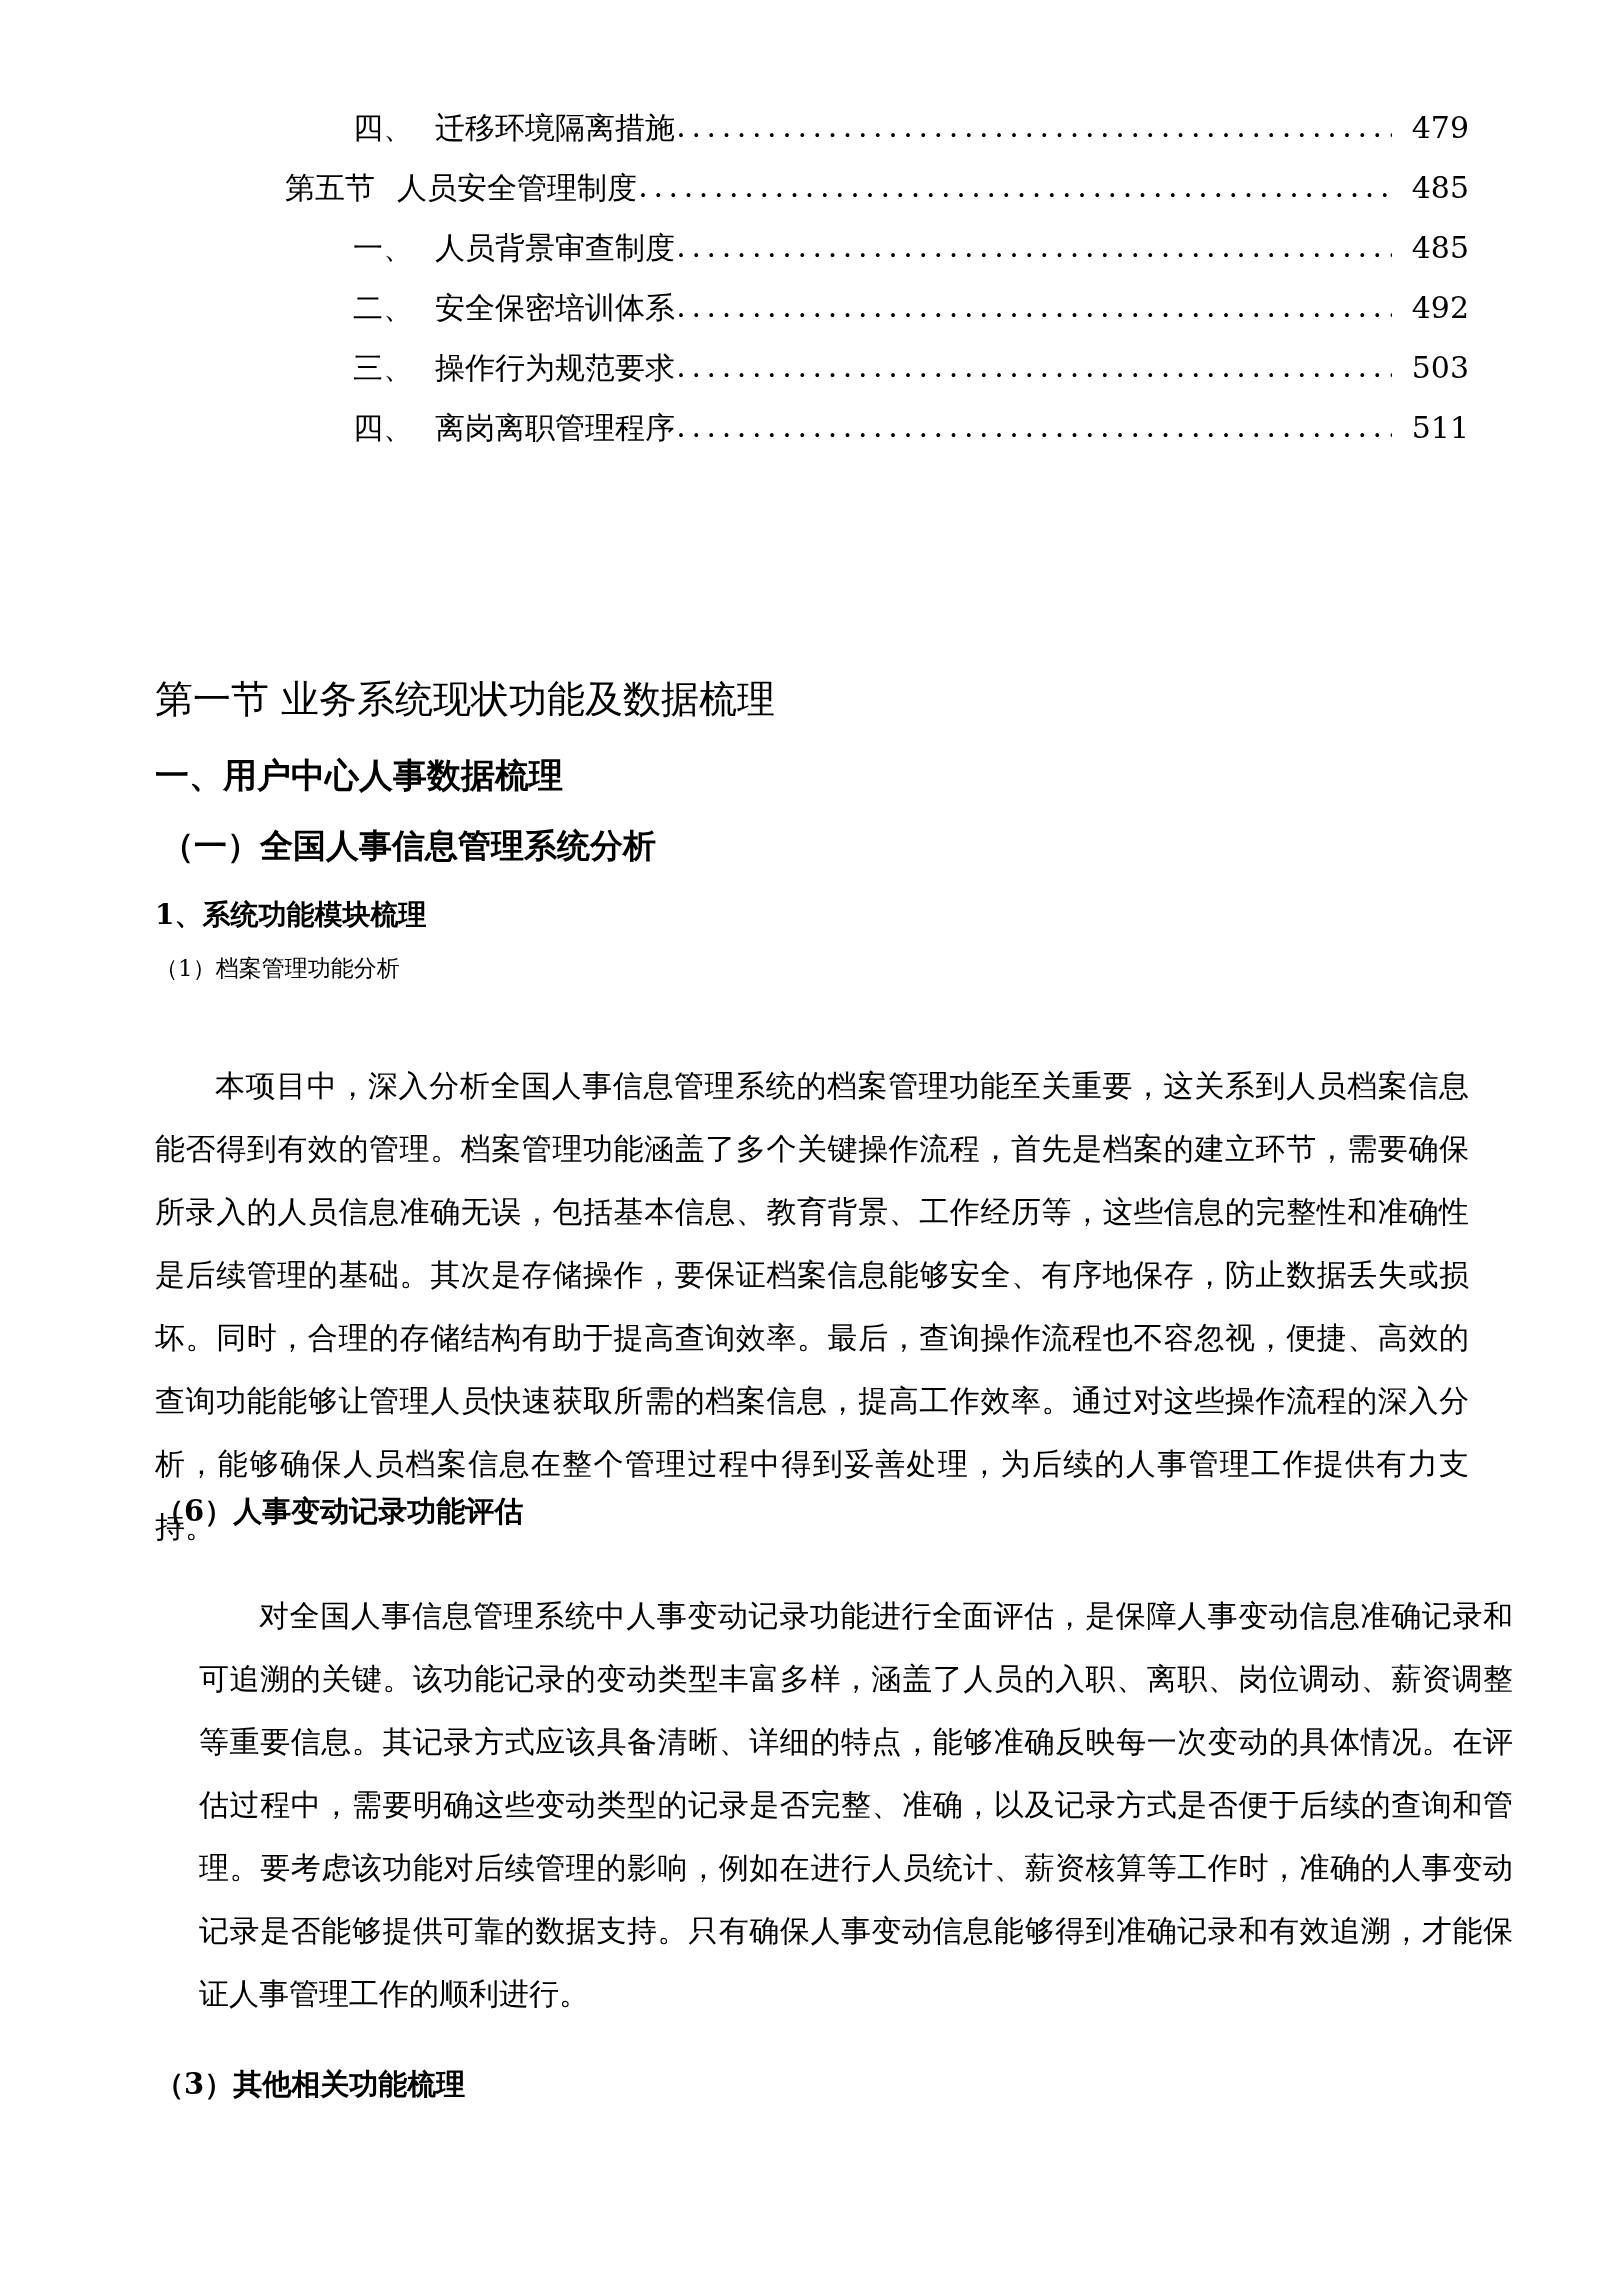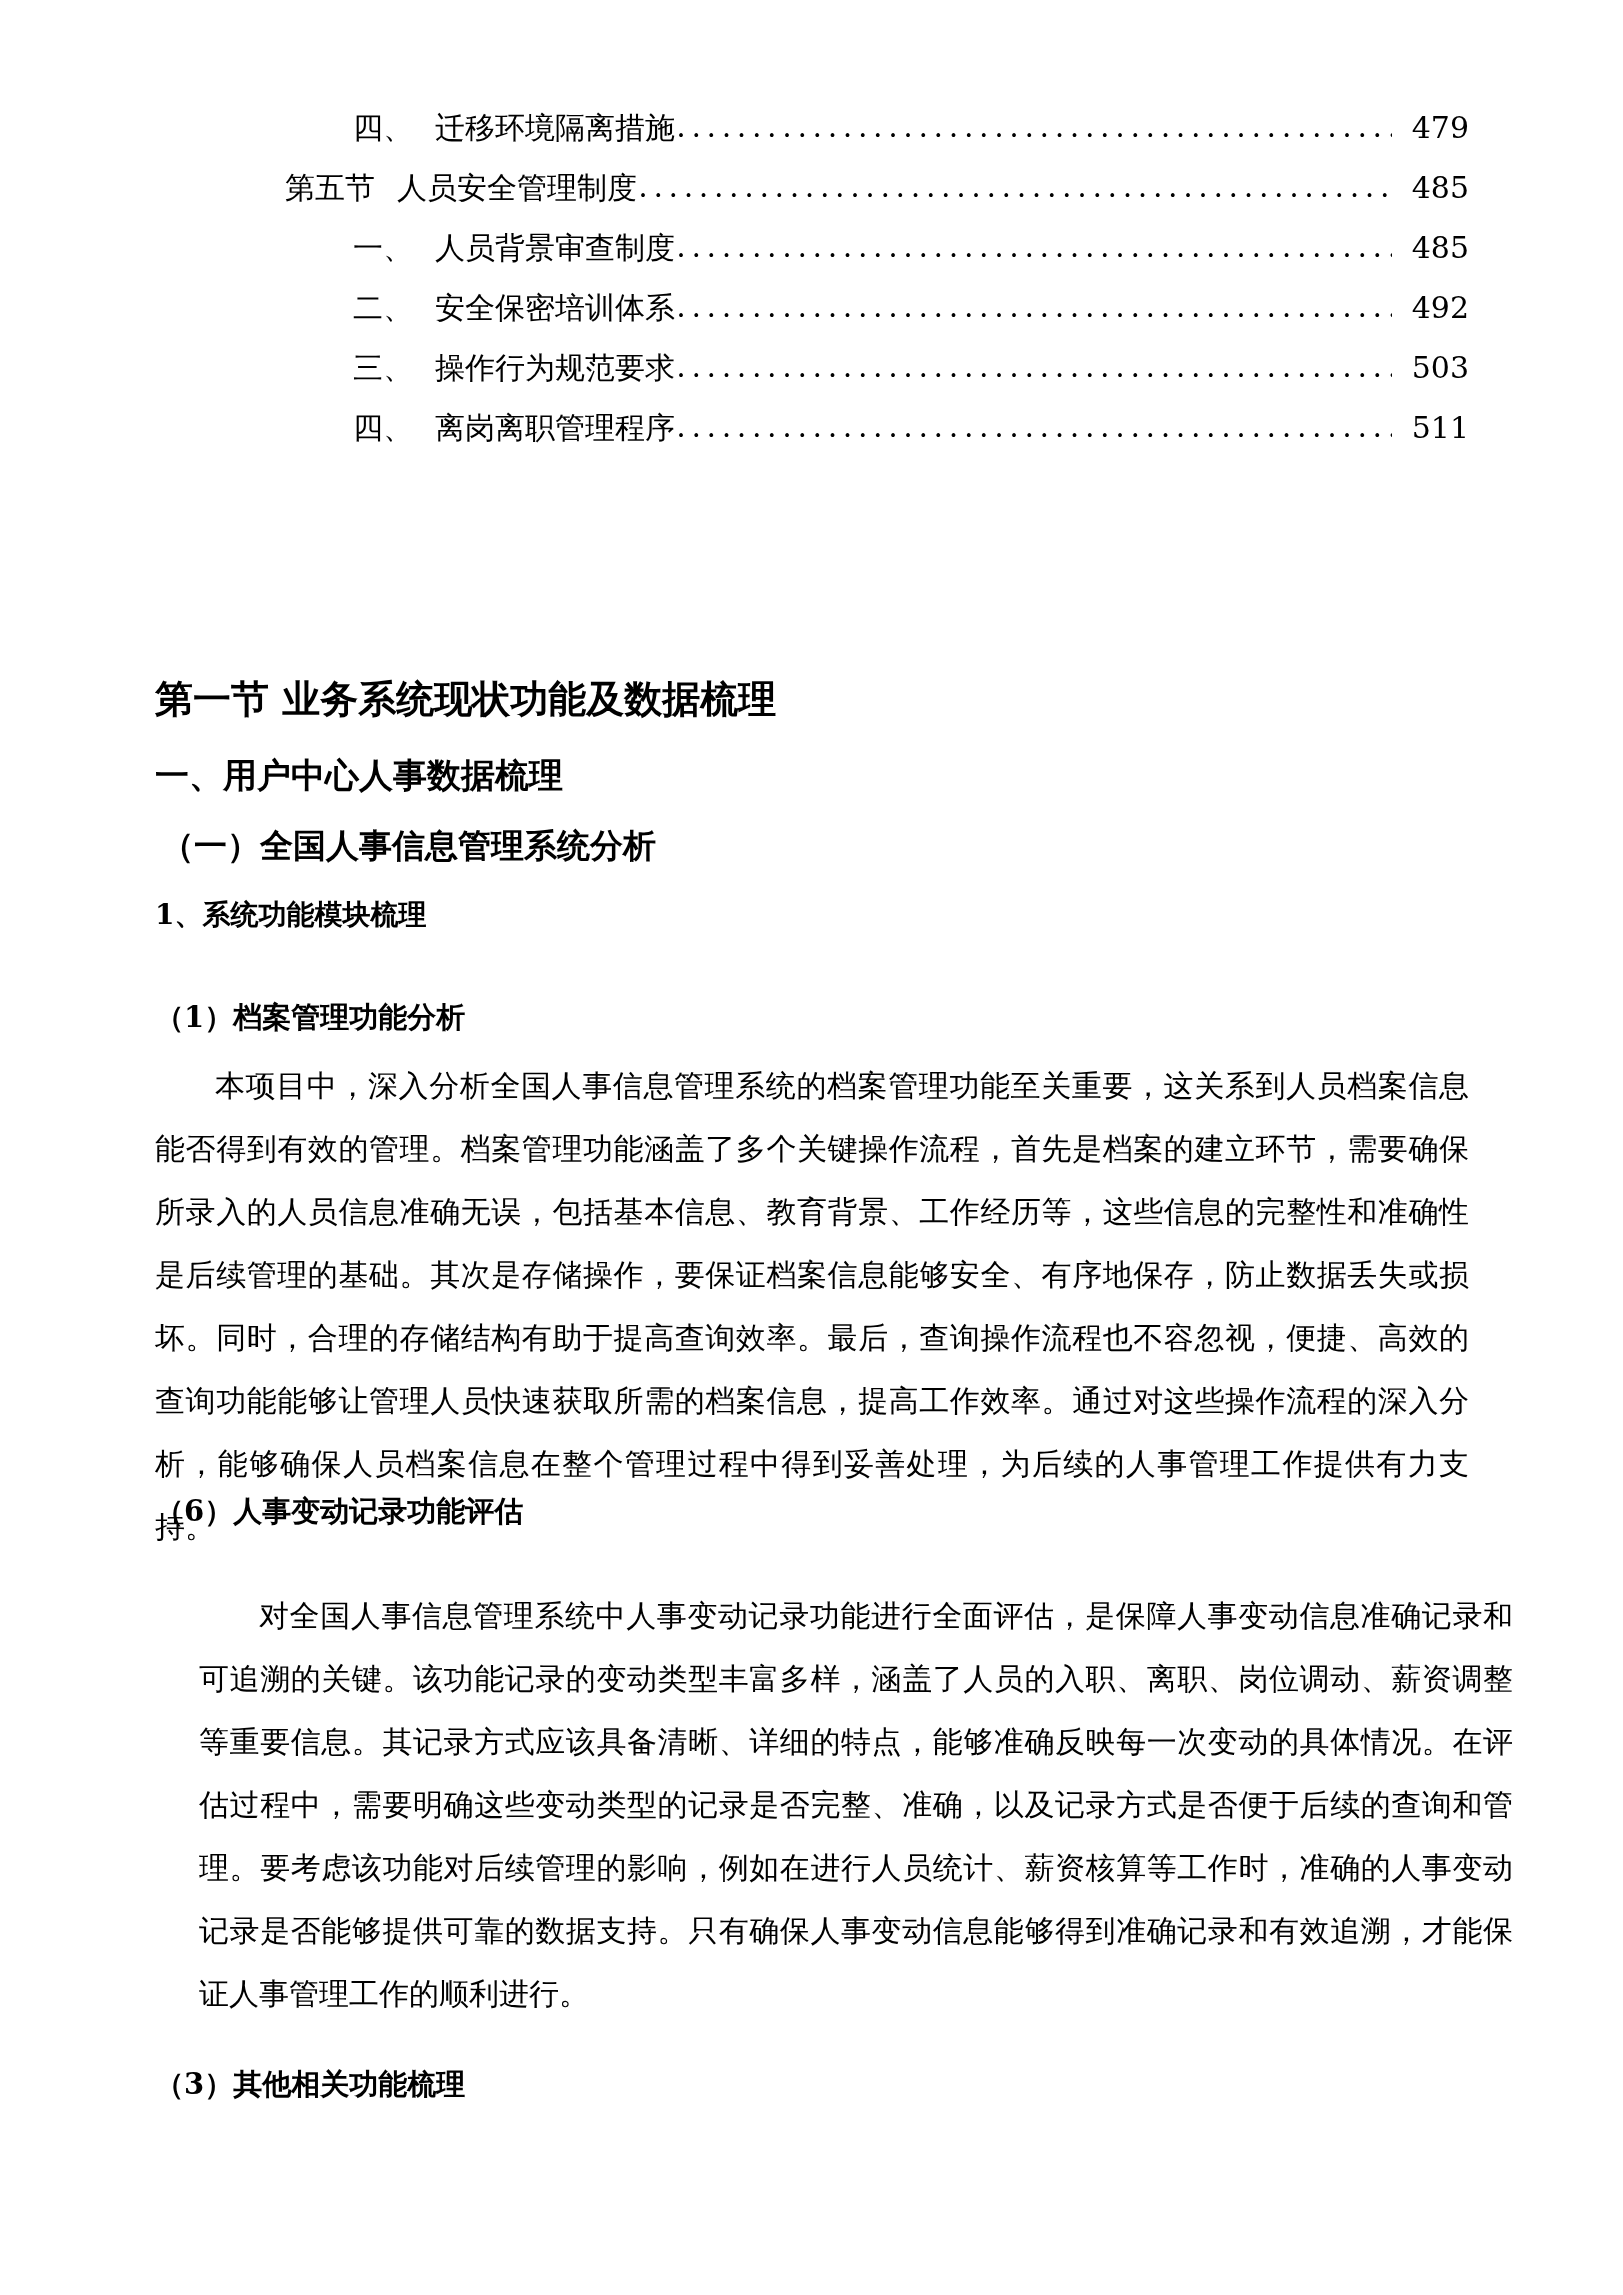"第一节 业务系统现状功能及数据梳理" .h-section { font-weight: bold -> normal }
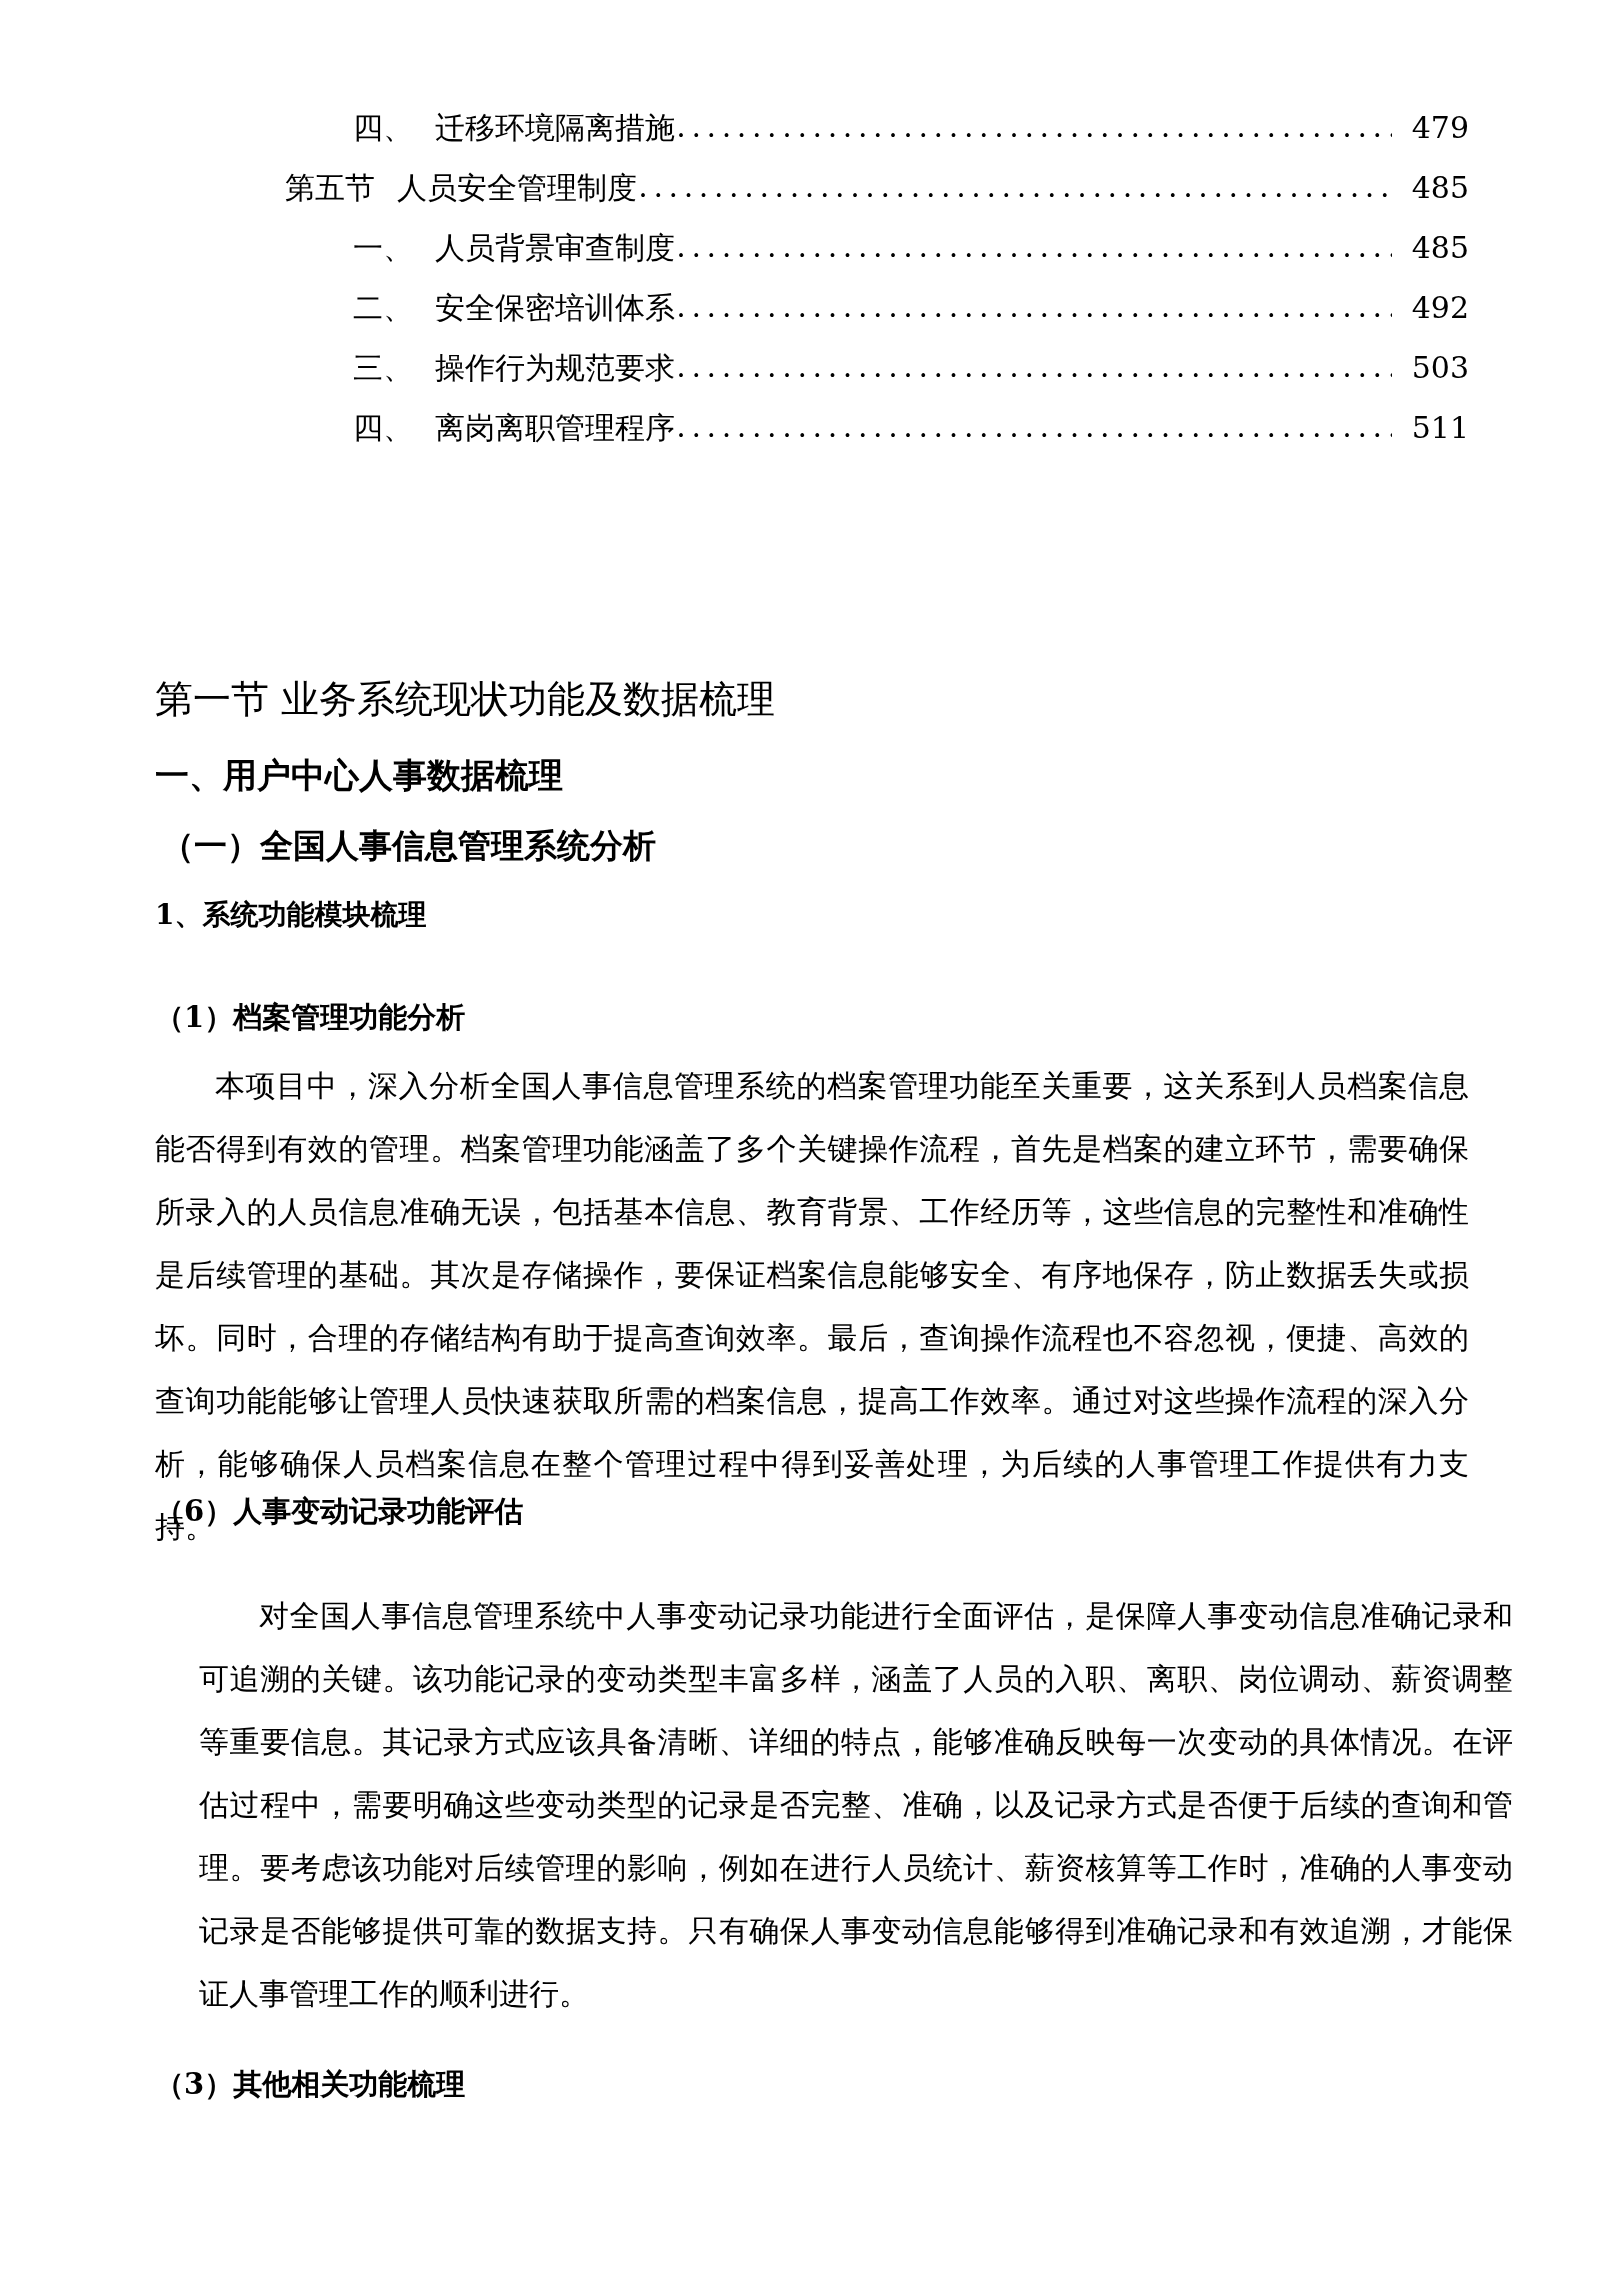"（1）档案管理功能分析" .h-l4-a { font-size: 29px -> 23px; font-weight: bold -> normal; top: 998px -> 953px }
